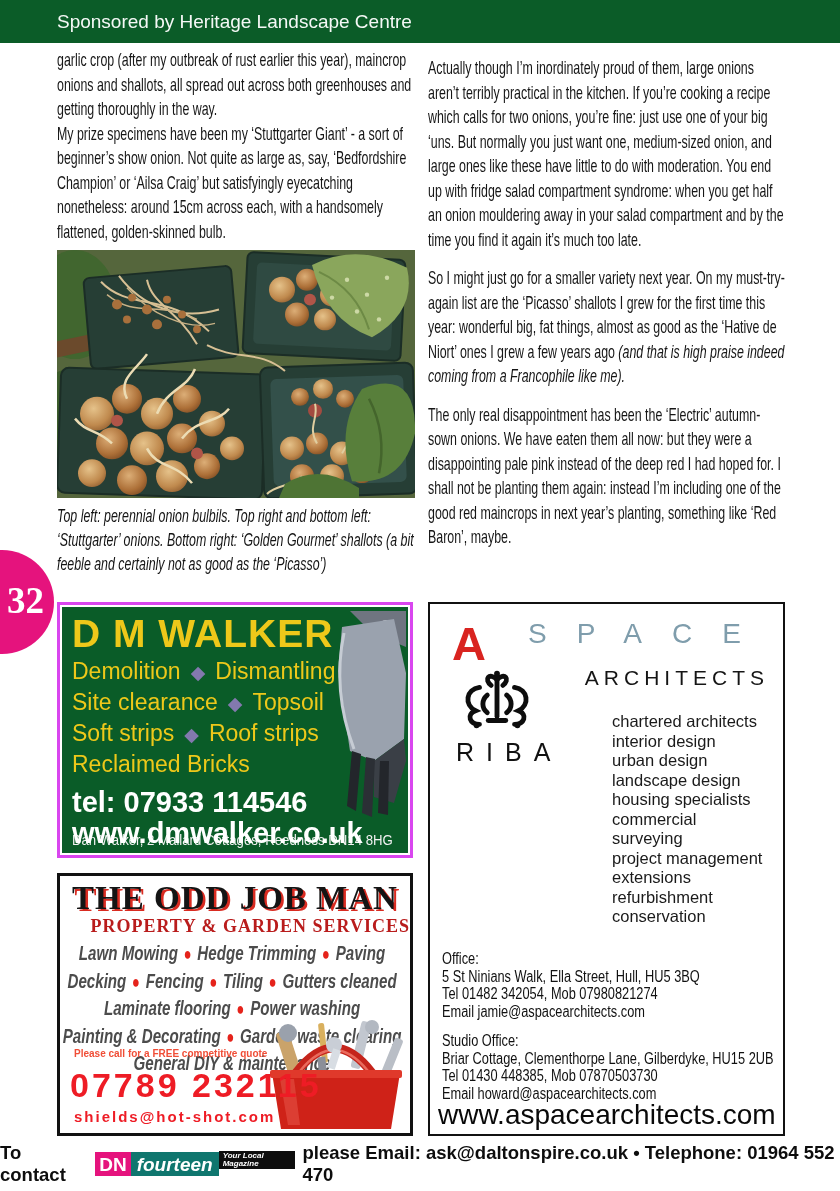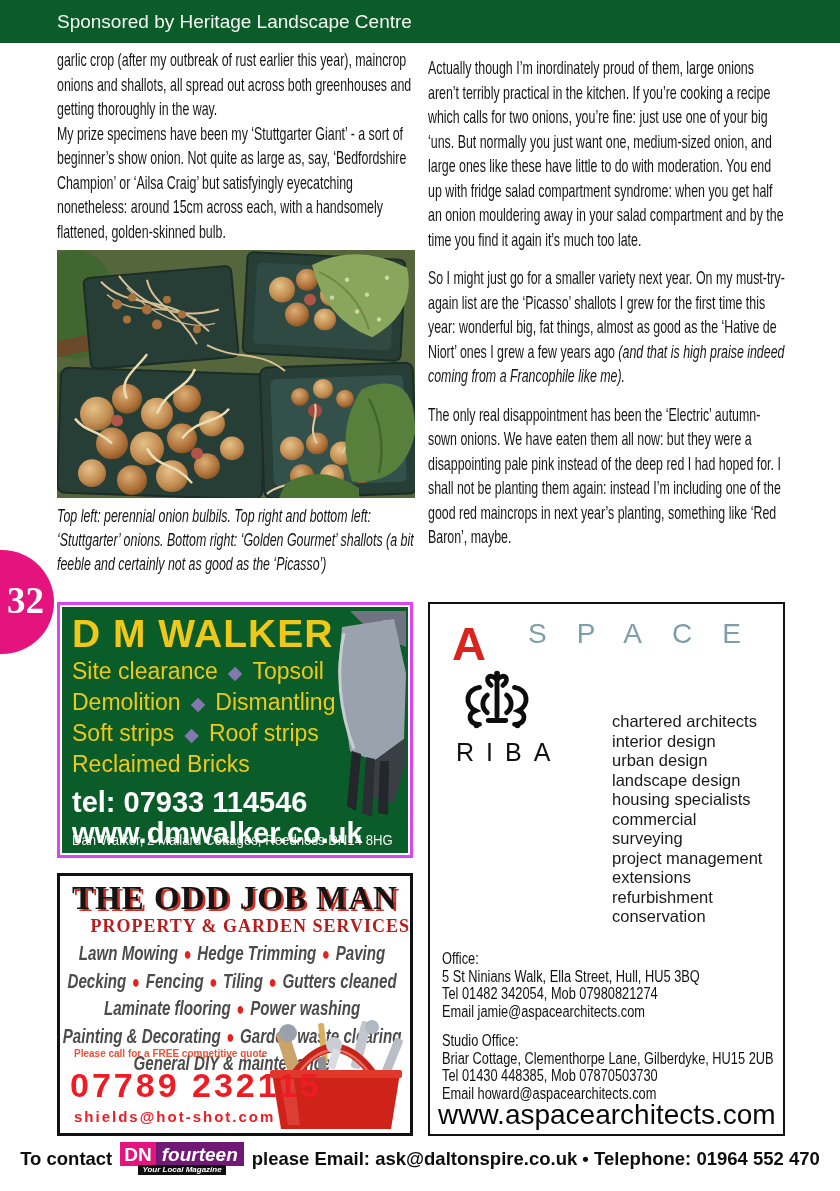"ARCHITECTS" span.asa-brand-arch { html: none -> <span>ARCHITECTS</span> }
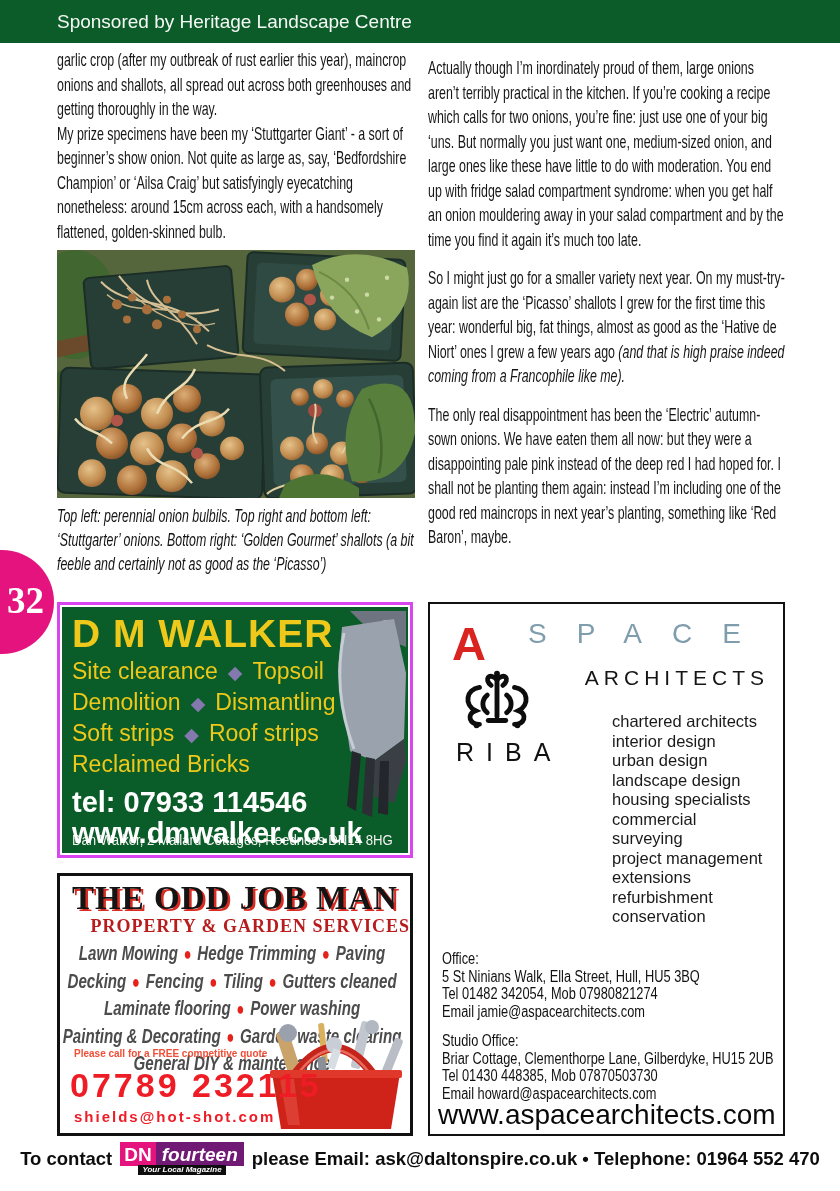"Site clearance ◆ Topsoil" div.walker-services { order: before "Demolition ◆ Dismantling" -> after "Demolition ◆ Dismantling" }
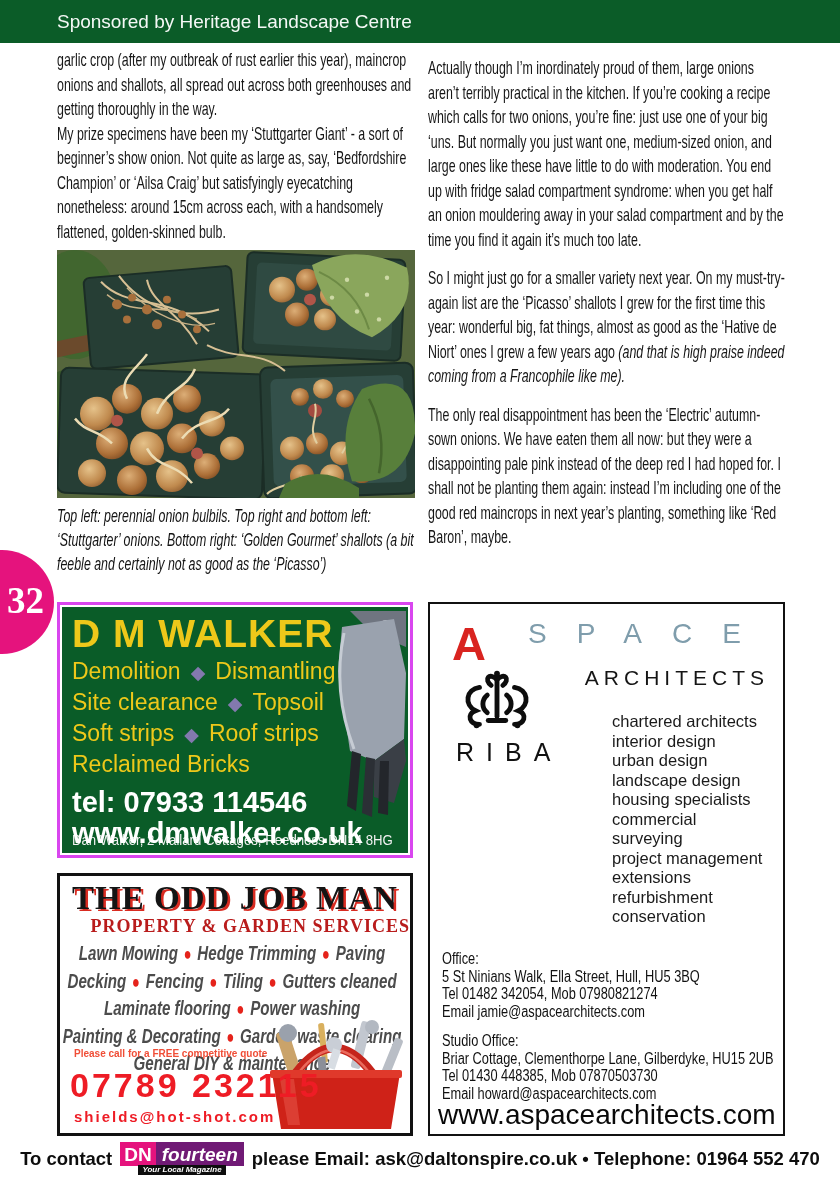"DN" .dn-logo { align-items: center -> flex-start; flex-direction: column -> row }
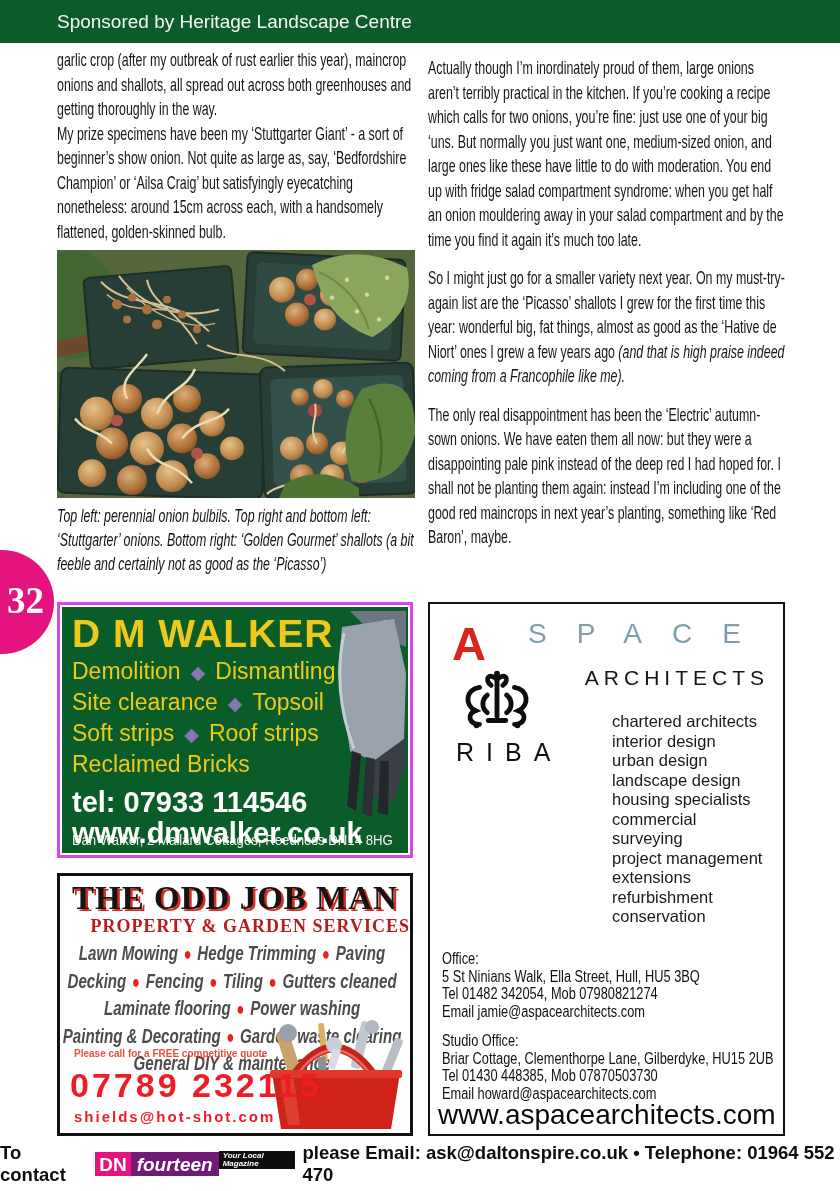"fourteen" .dn-fourteen { background: #701a75 -> #0f766e }
